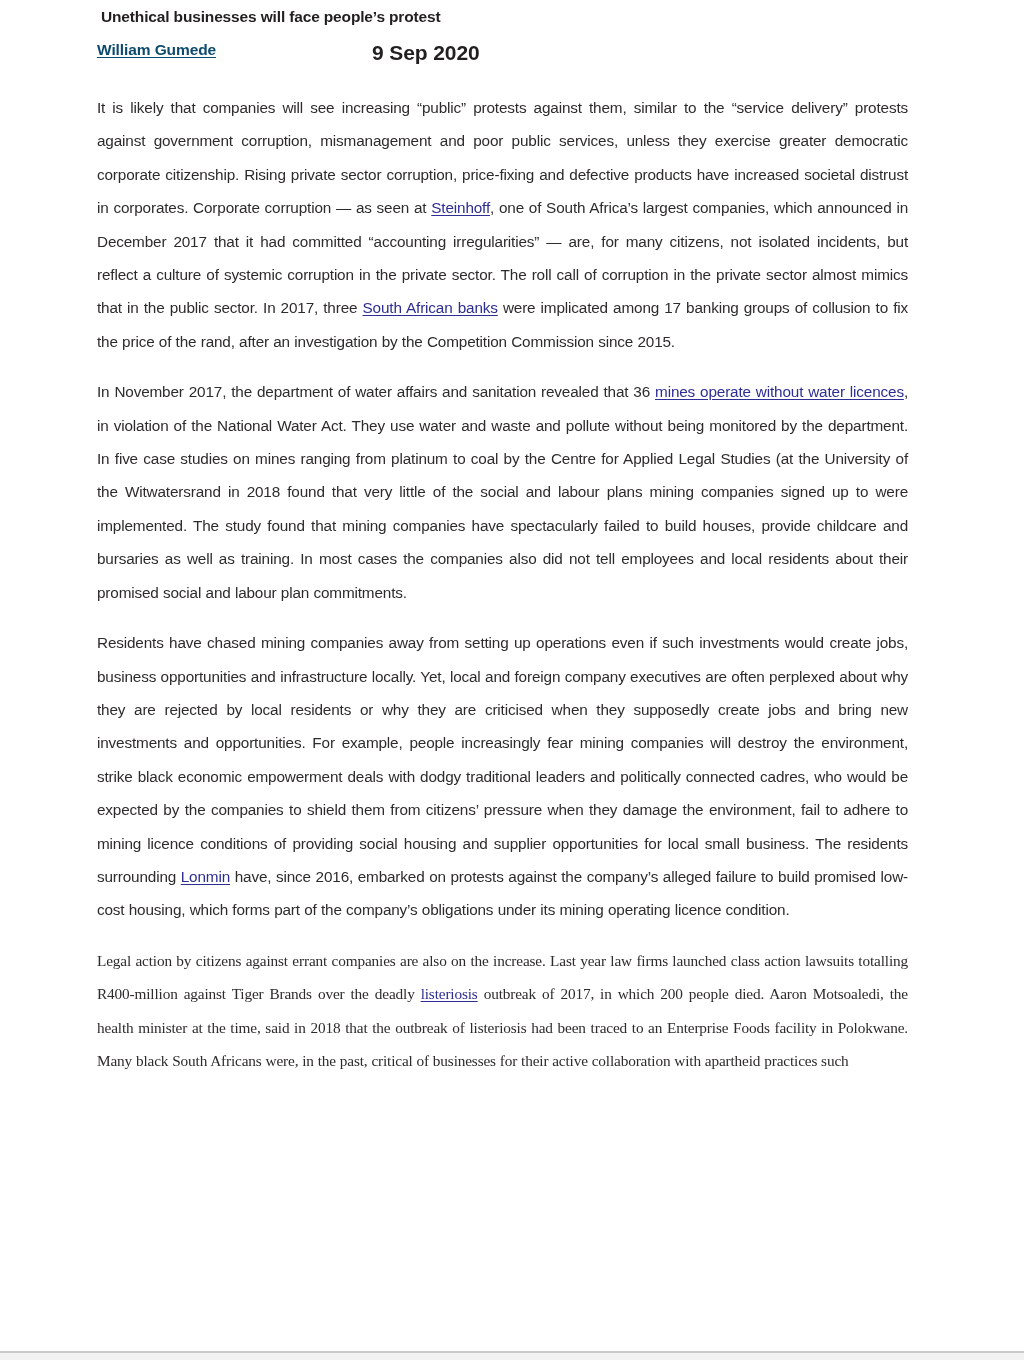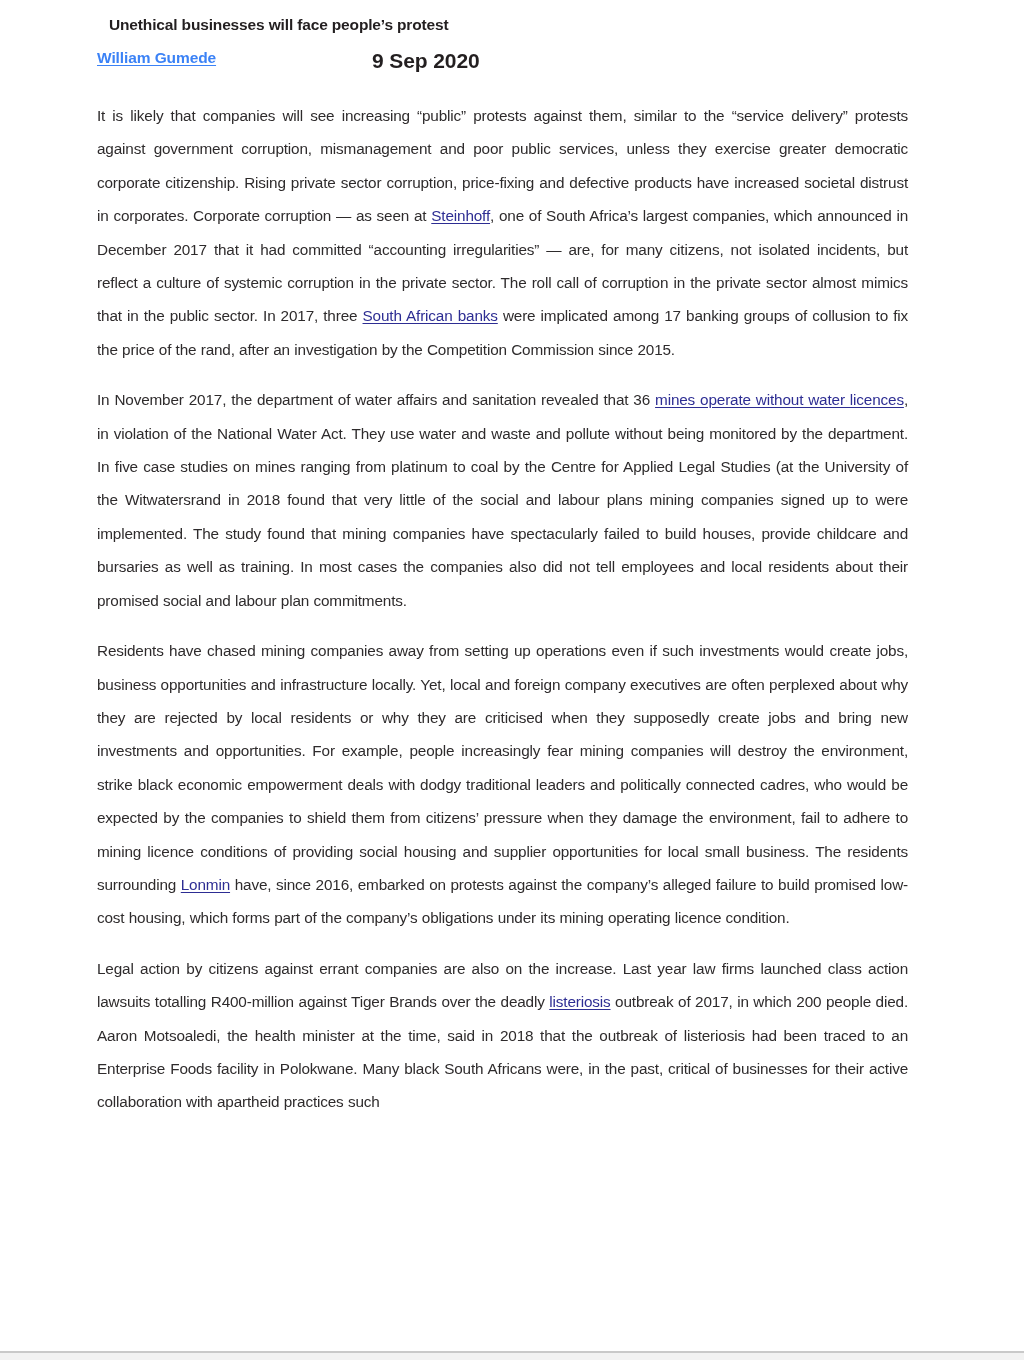"Unethical businesses will face people’s" .doc-title { margin: 12px -> 4px }
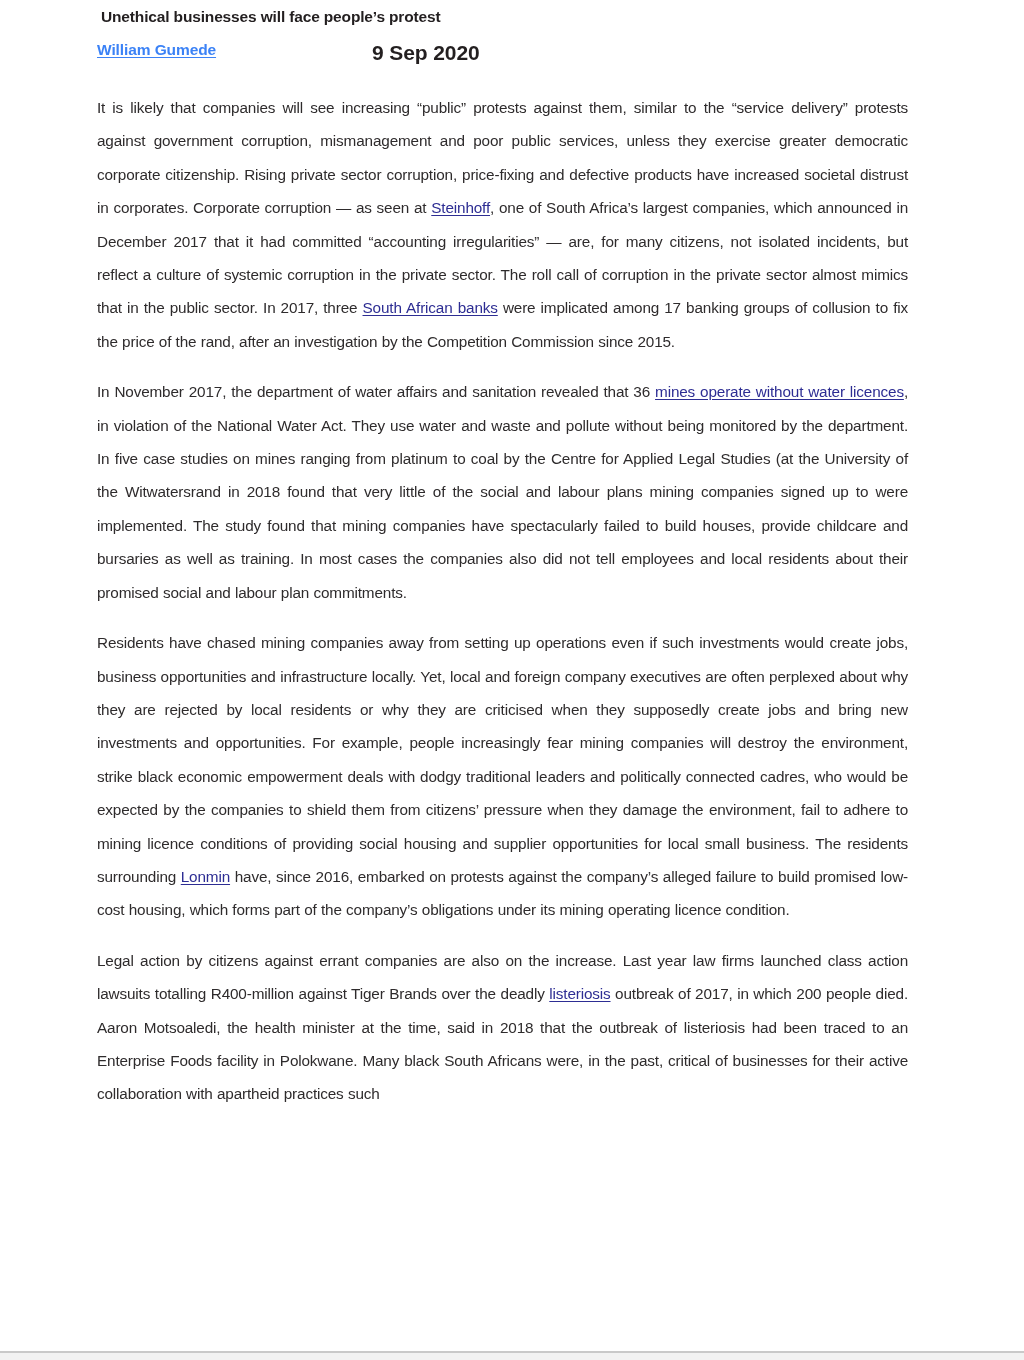"William Gumede" .author-link { color: #3b82f6 -> #0c4a6e }
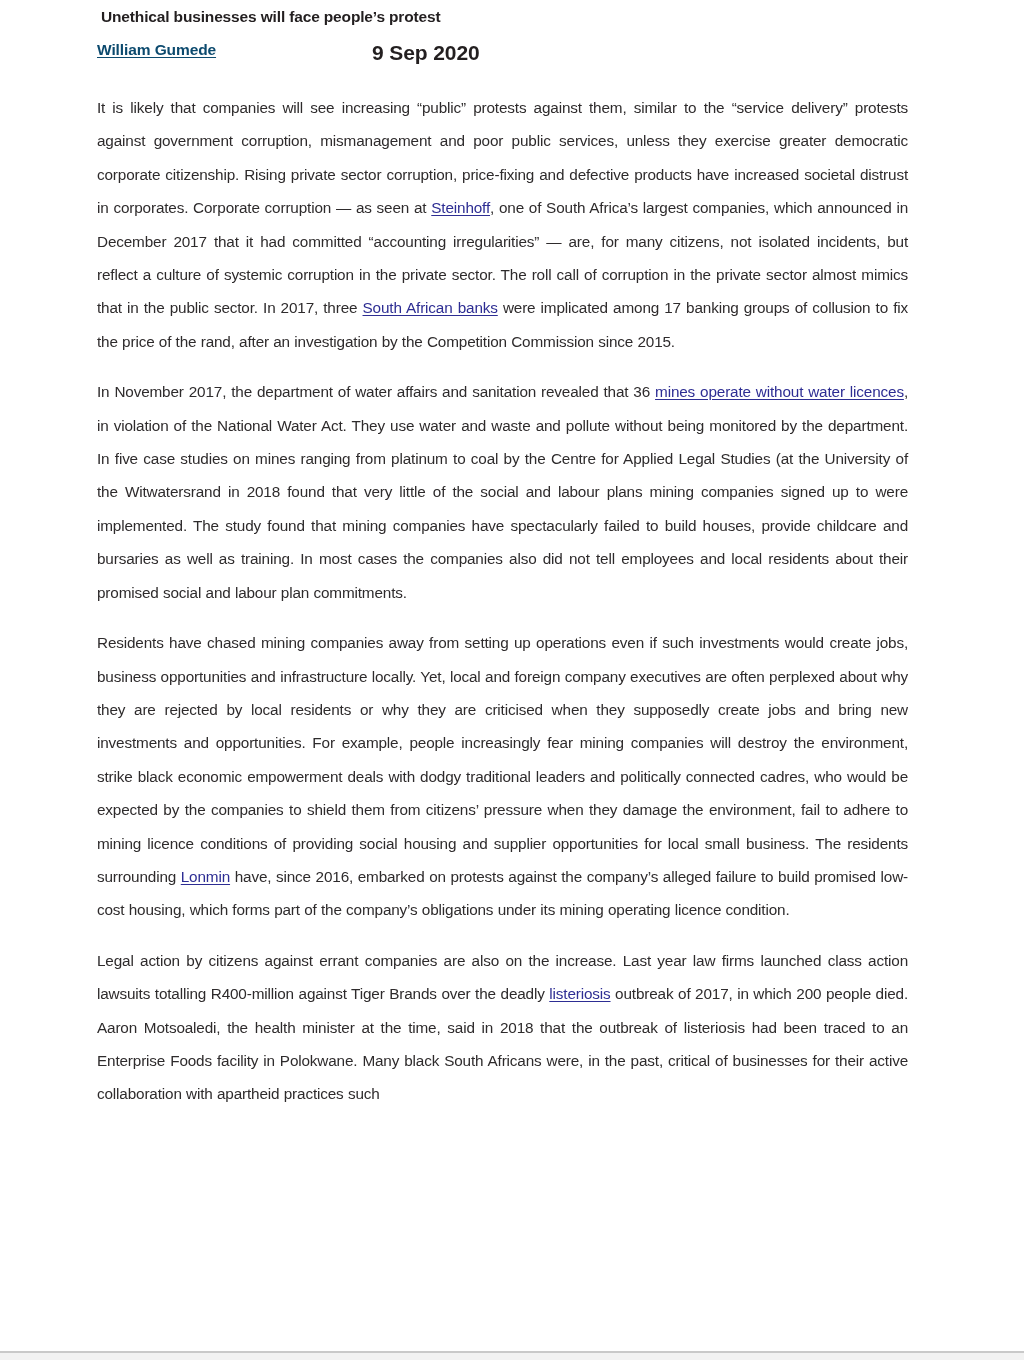"Legal action by citizens against" p.para:last-child { font-family: none -> Liberation Serif, serif }
